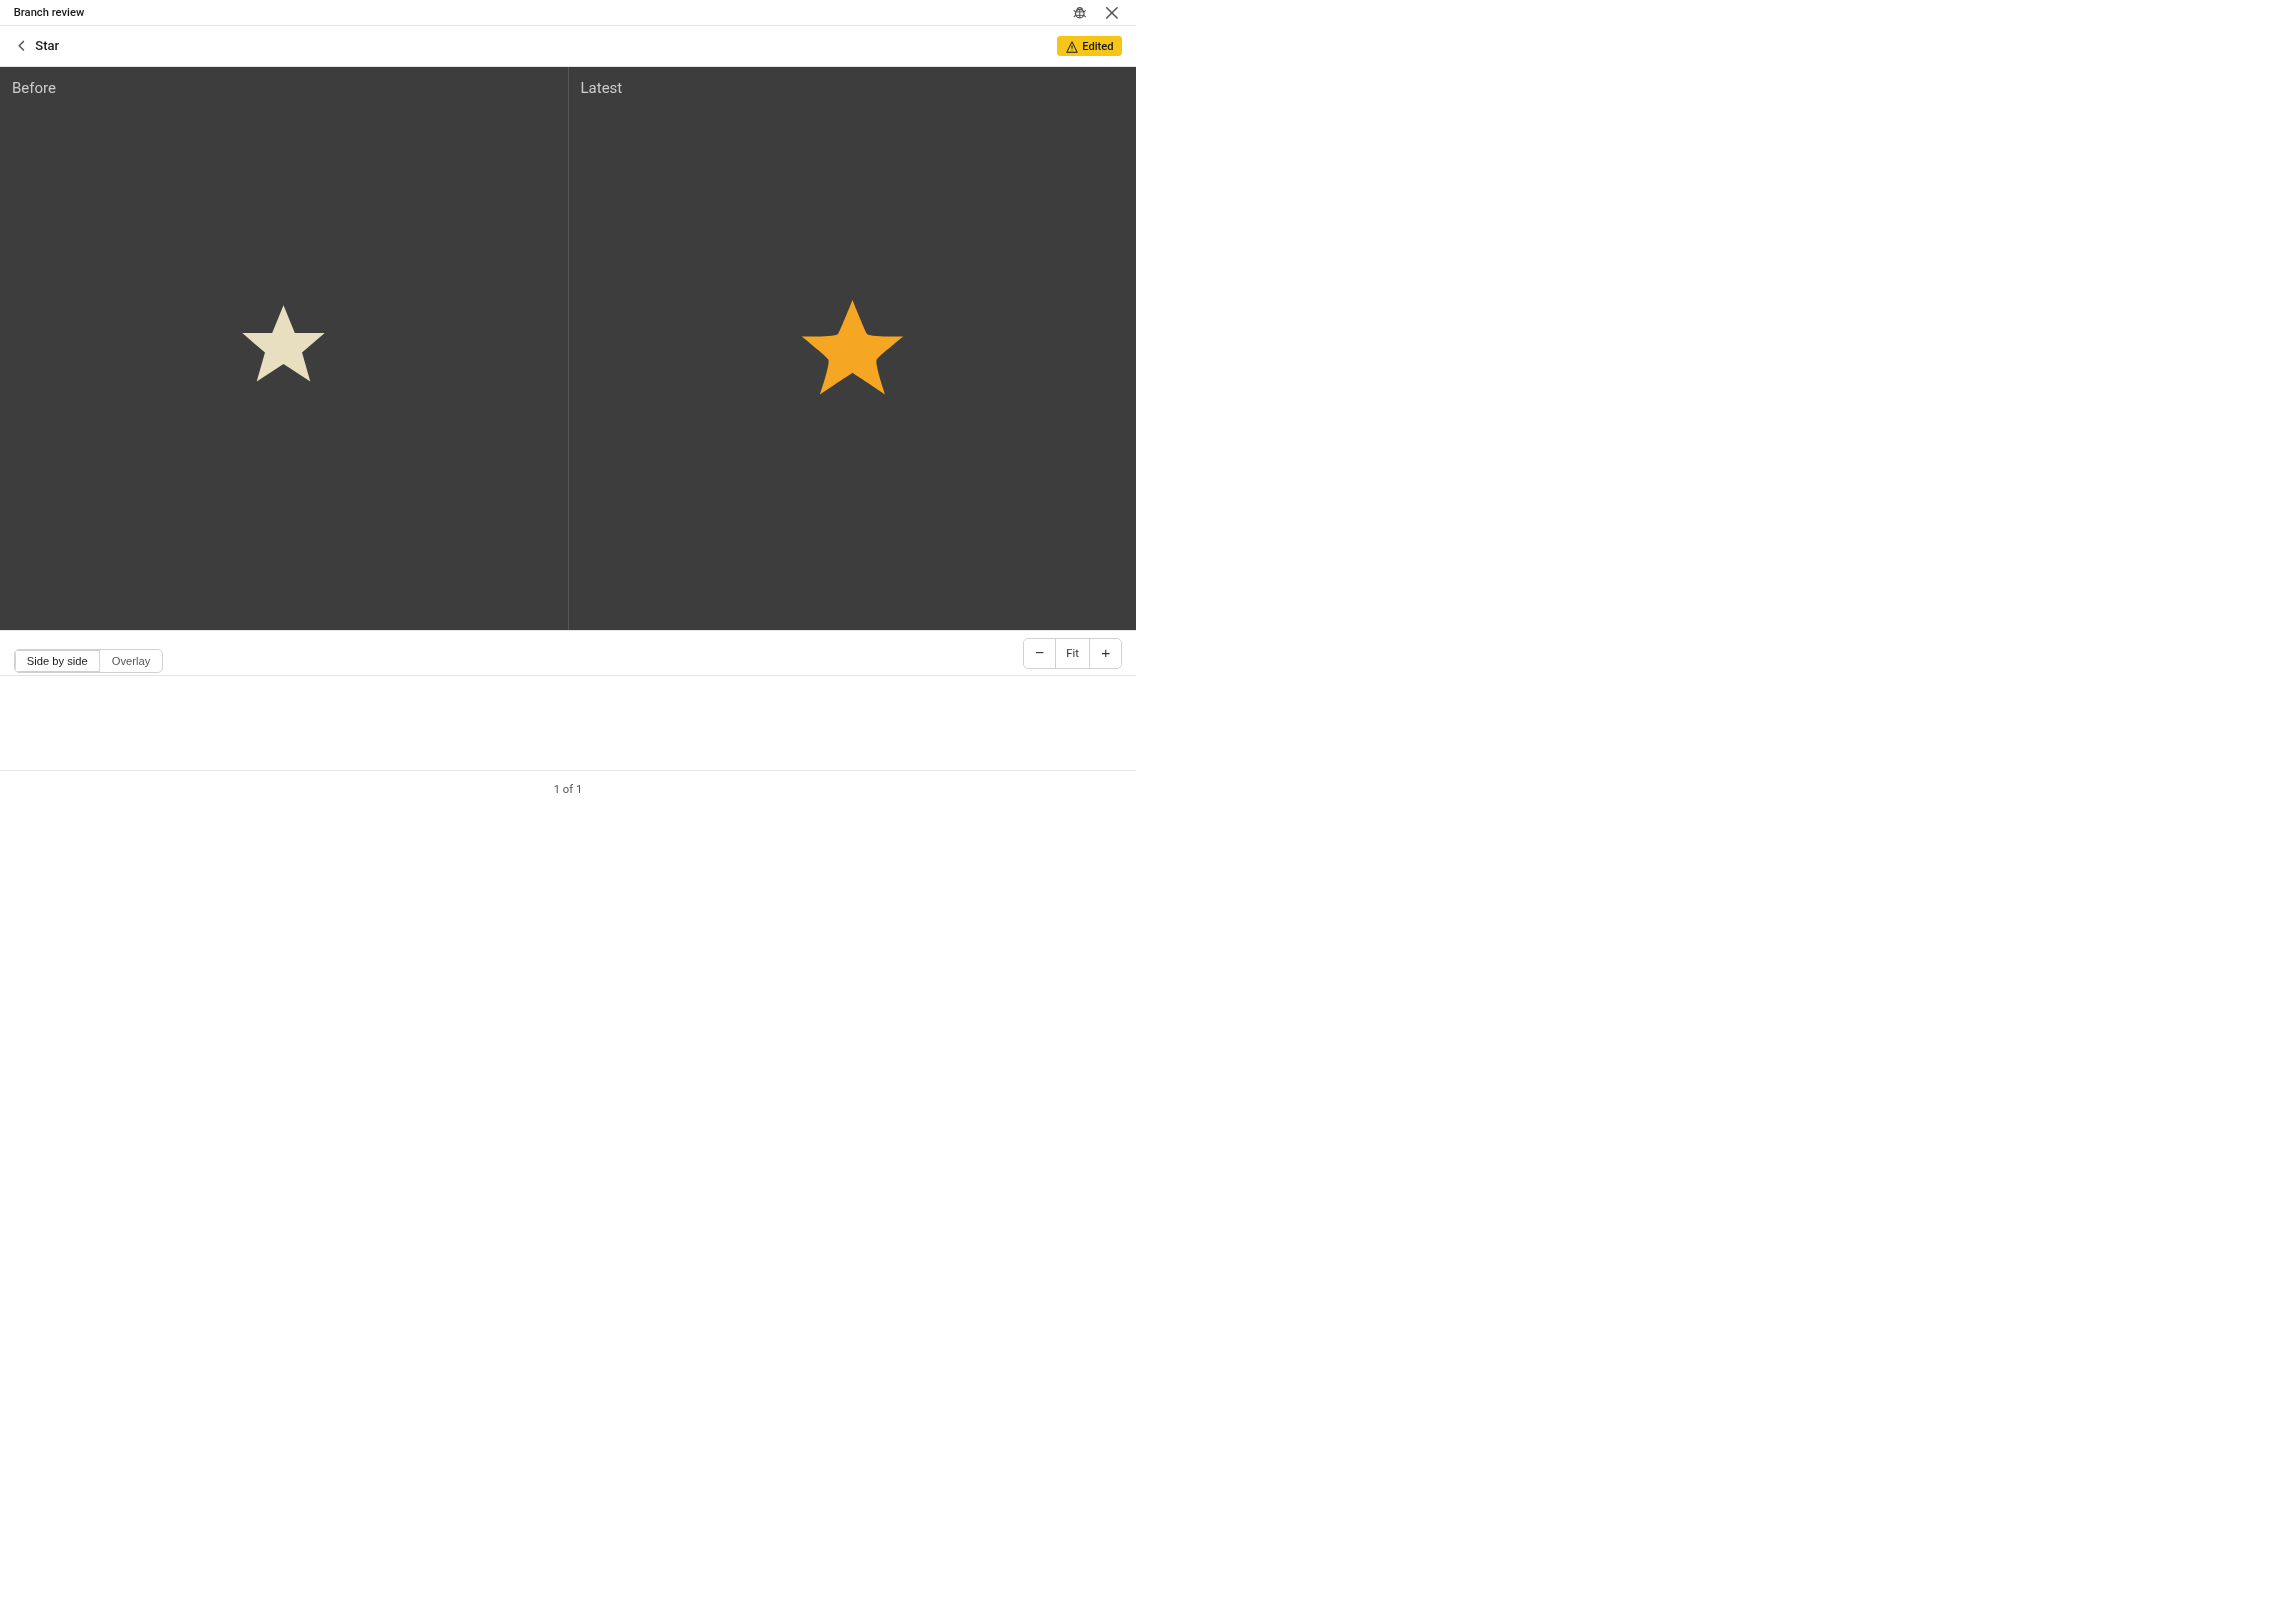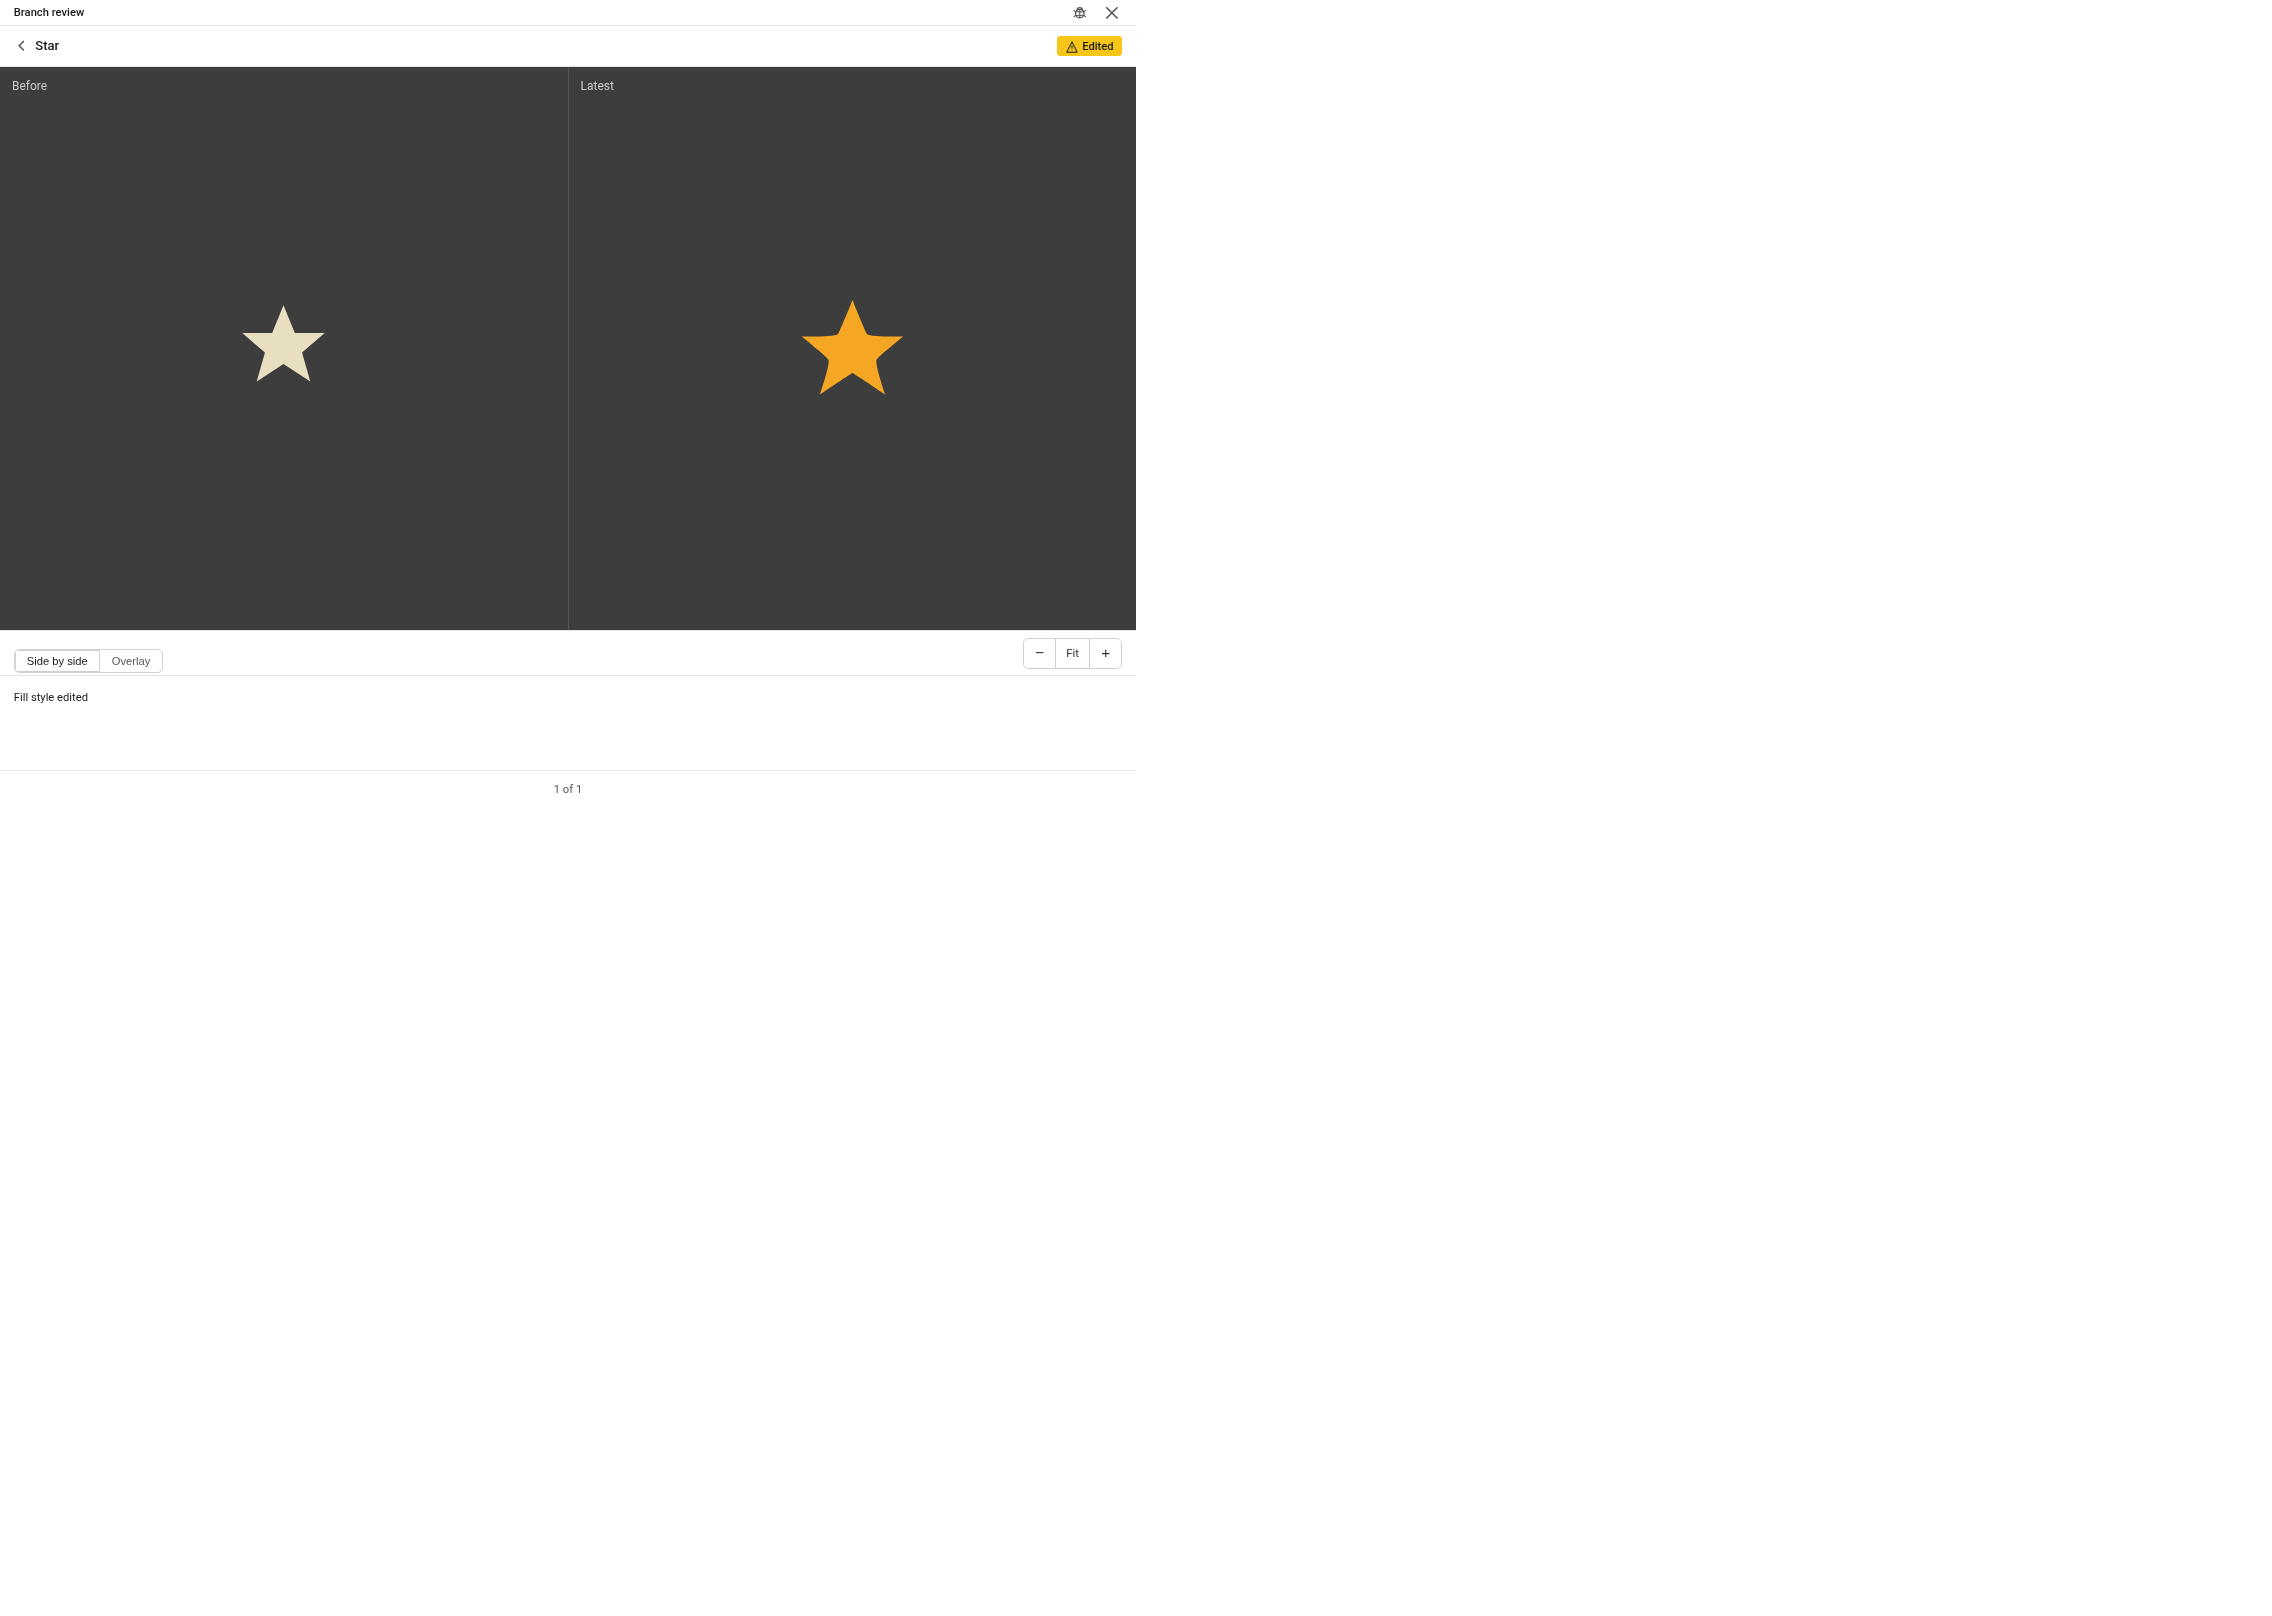"Before" .pane-label { font-size: 12px -> 15px }
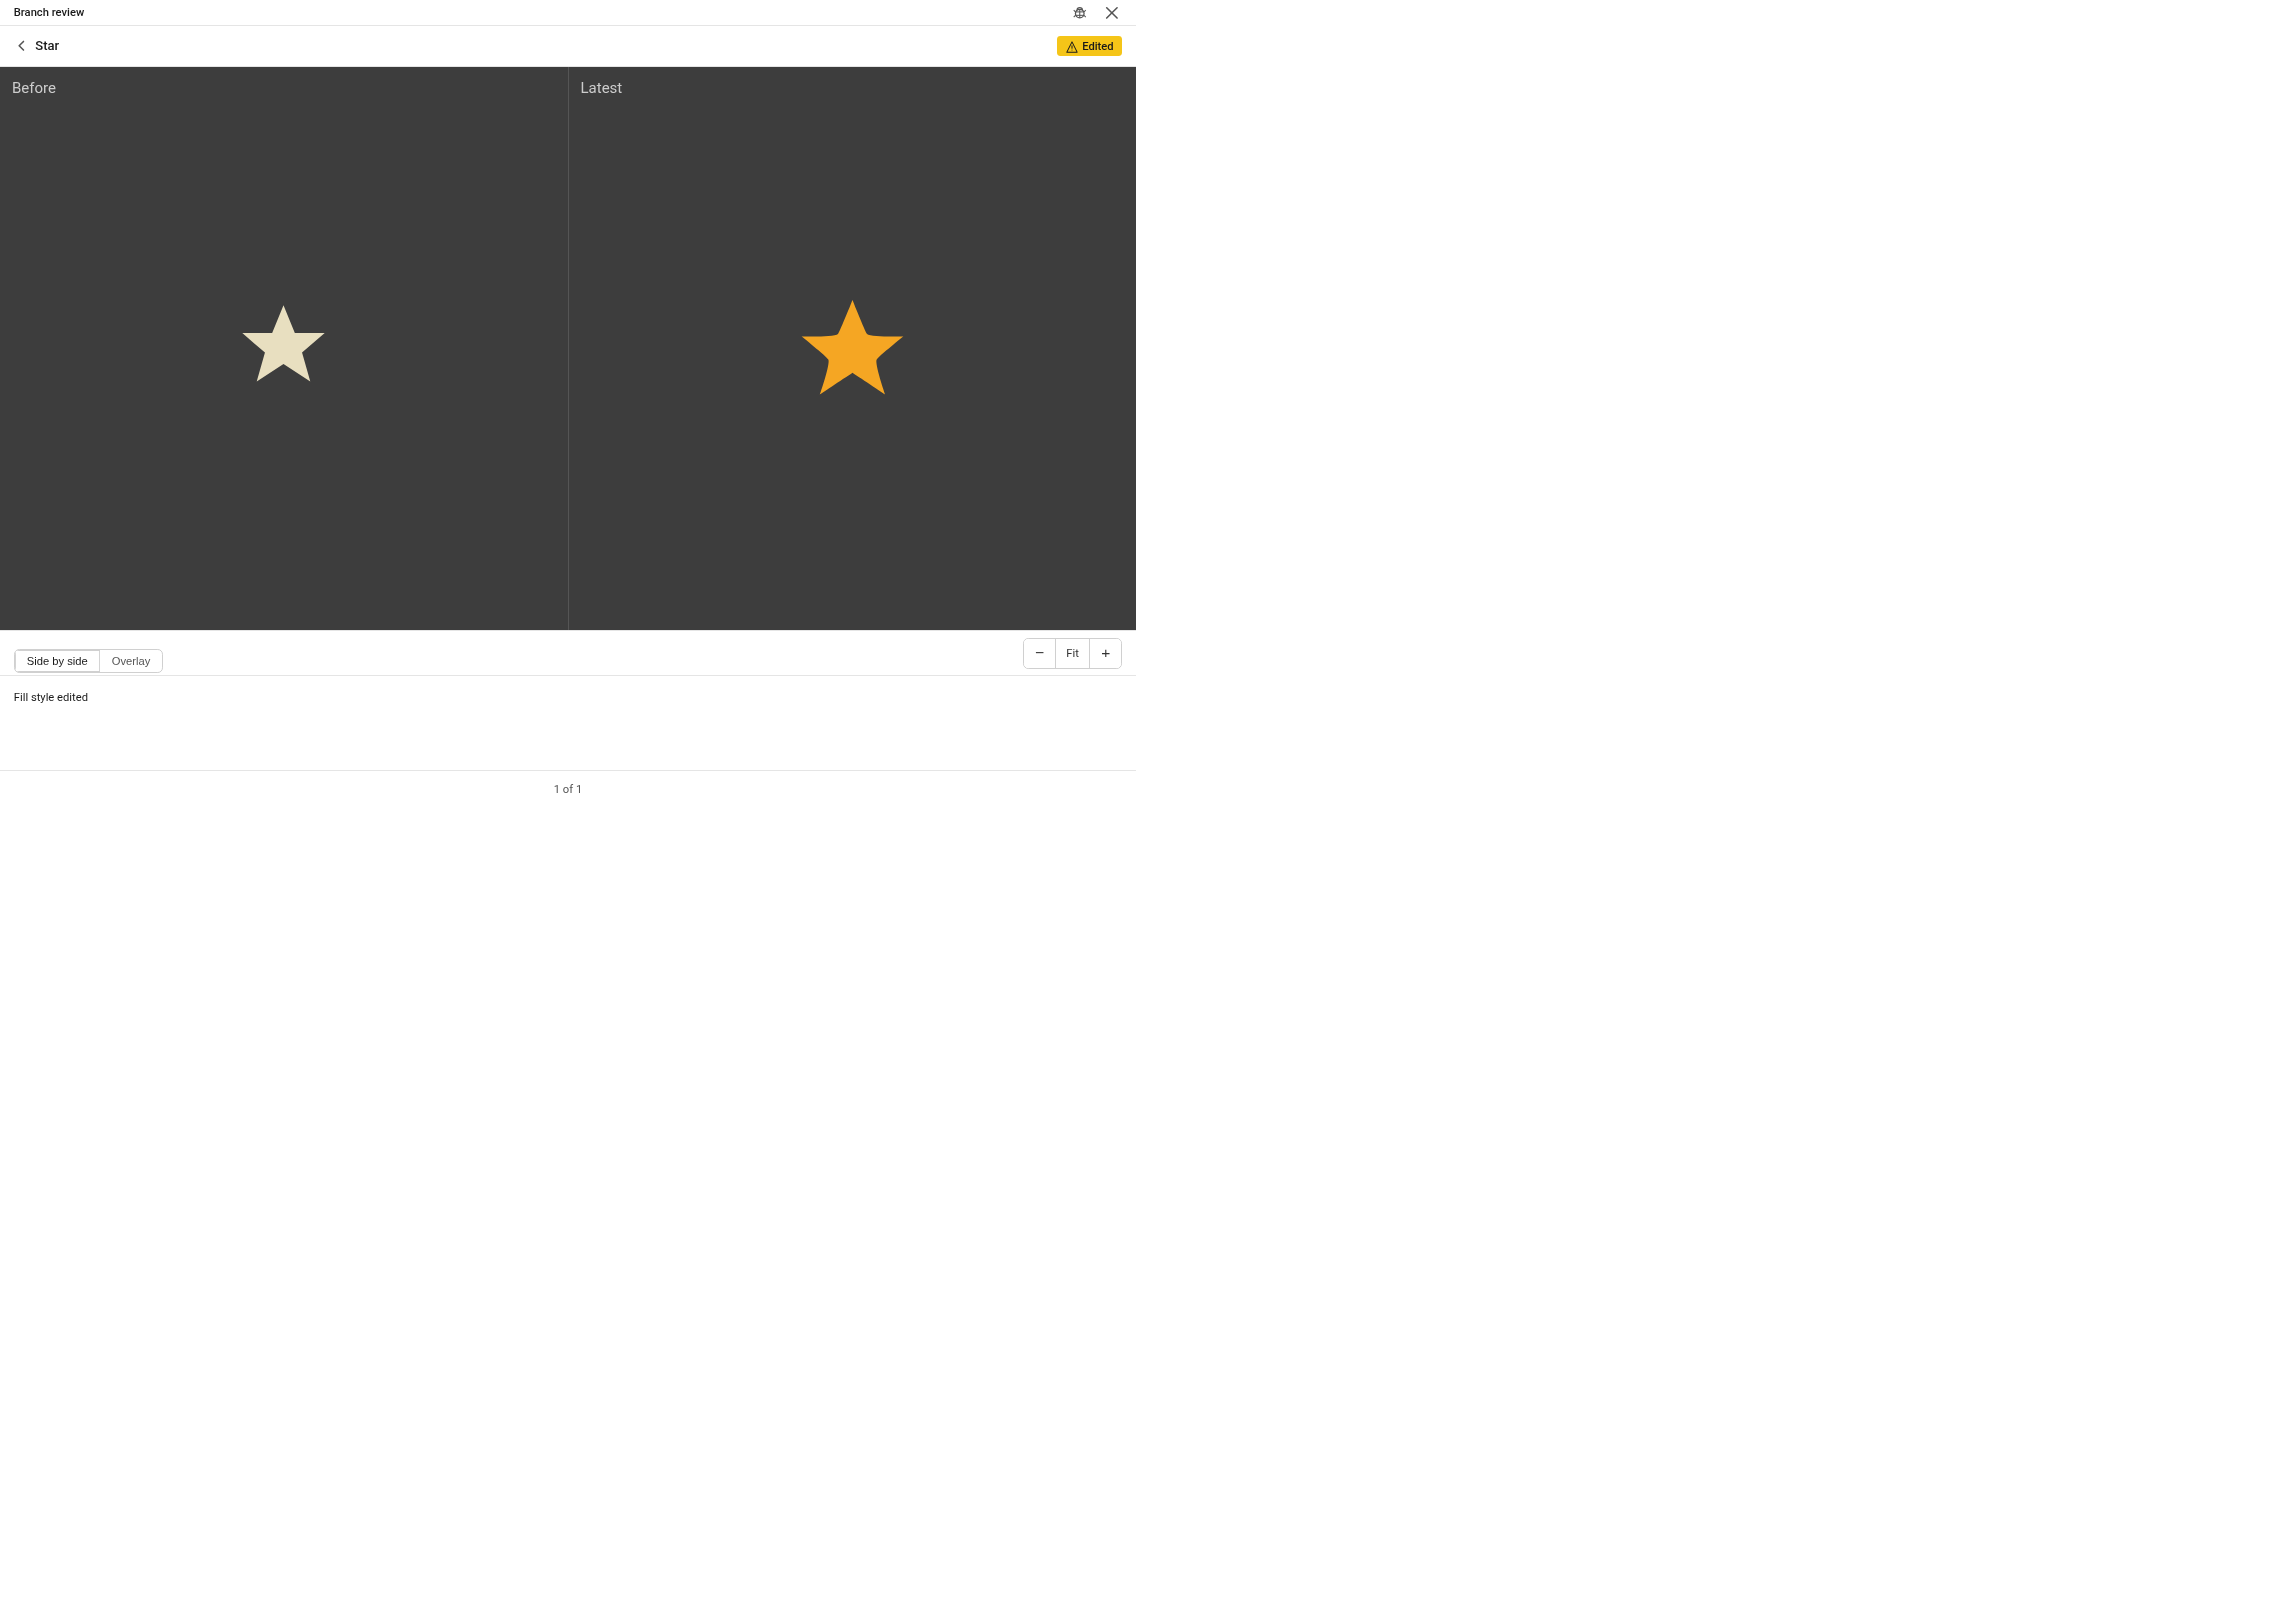"Fill style edited" div.change-details-right { html: <div> <span>Fill style edited</span> </div> -> none }
